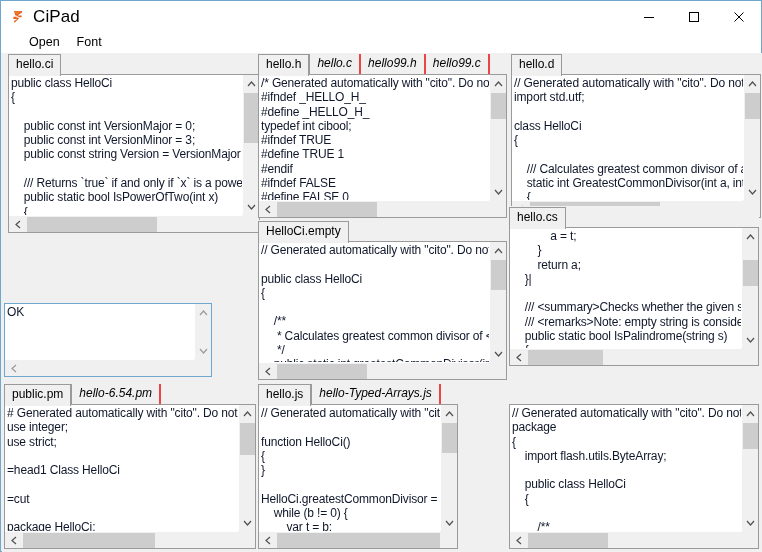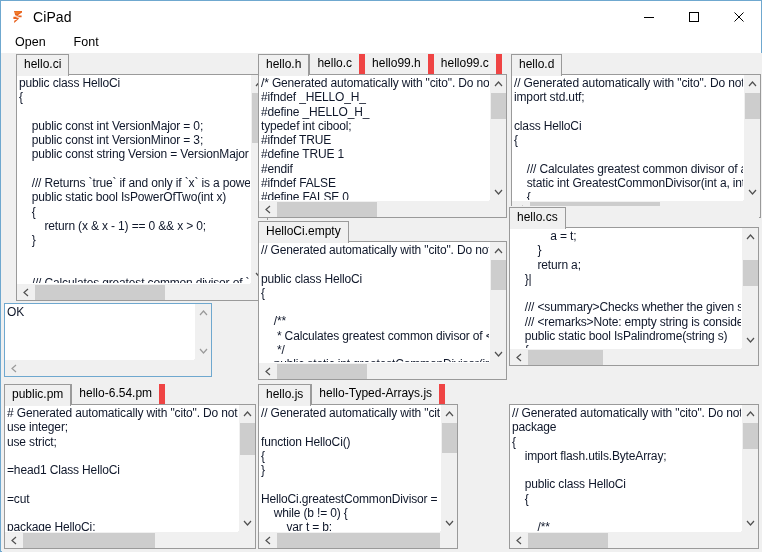"CiPad" #title-text { font-size: 14px -> 17px }
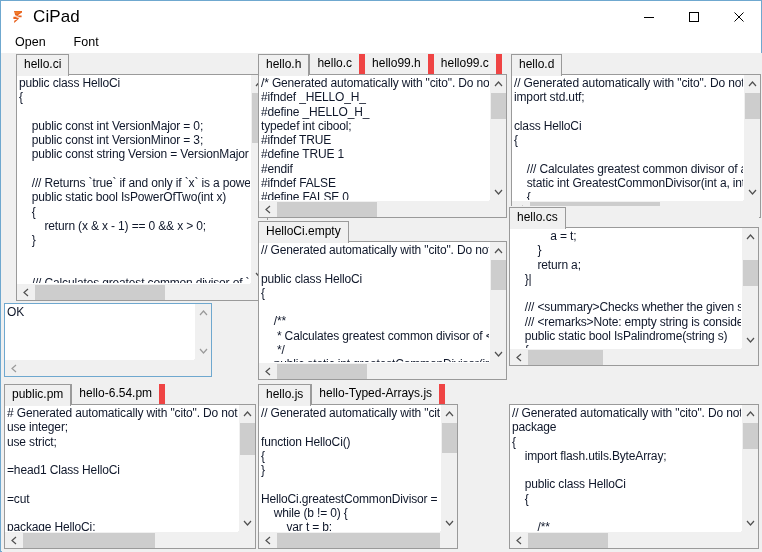"Open" #menubar { gap: 14px -> 3px; padding-left: 7px -> 21px }
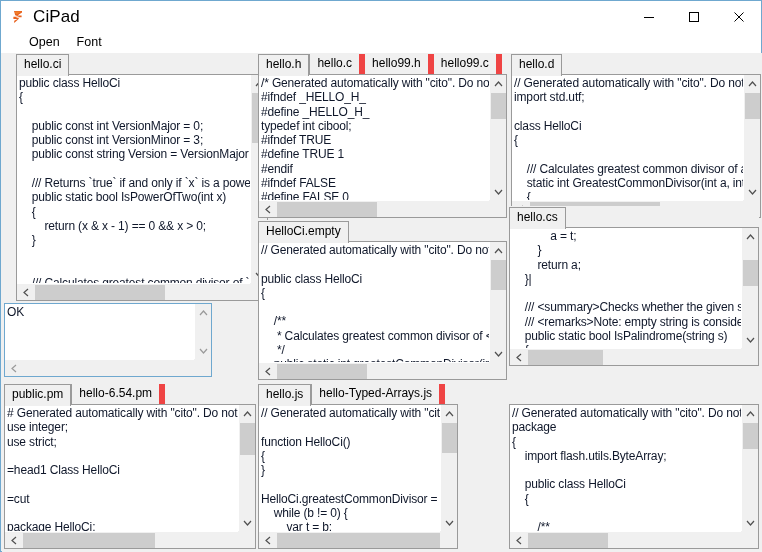"hello.ci" div.panel { height: 248px -> 180px; left: 14px -> 6px }
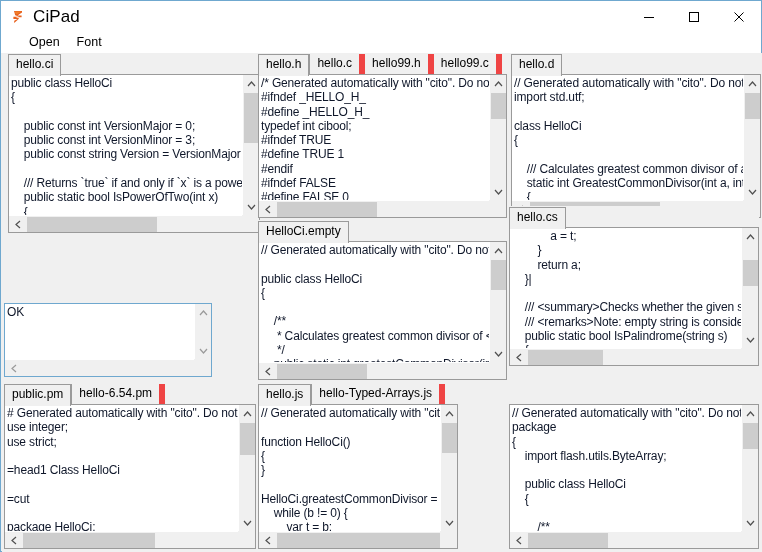"hello.c" .tab.inactive { border-right: 6px solid #ef4444 -> 2px solid #ef4444; font-style: none -> italic }
